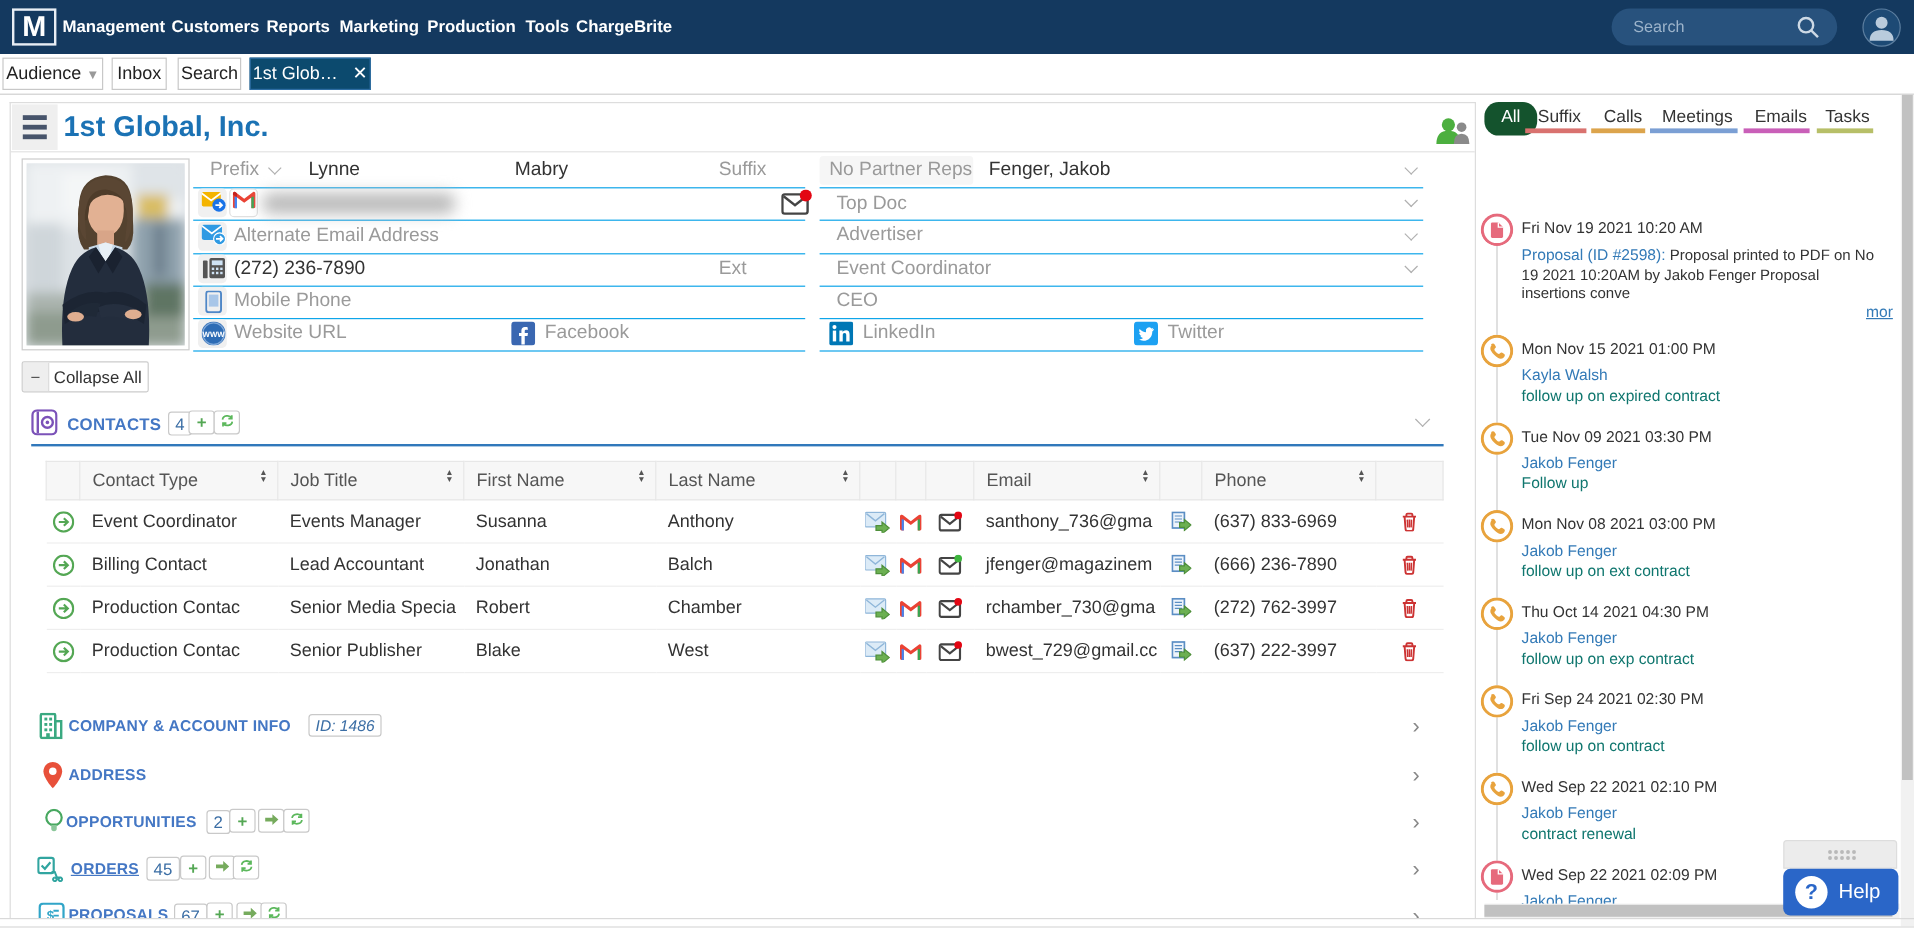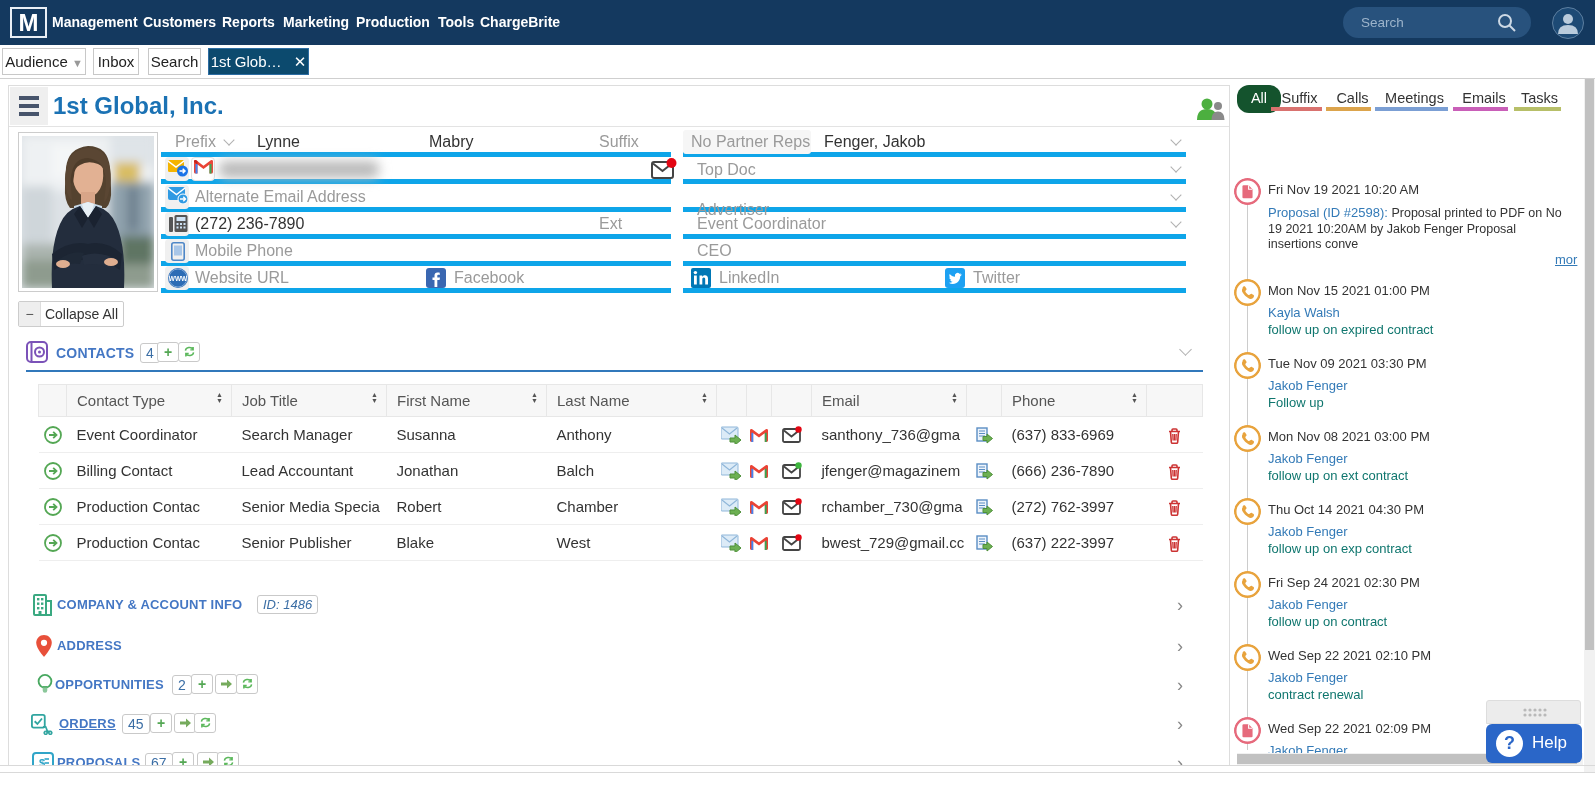"Prefix" .frow { border-bottom: 5px solid #0ea5e9 -> 1px solid #0ea5e9 }
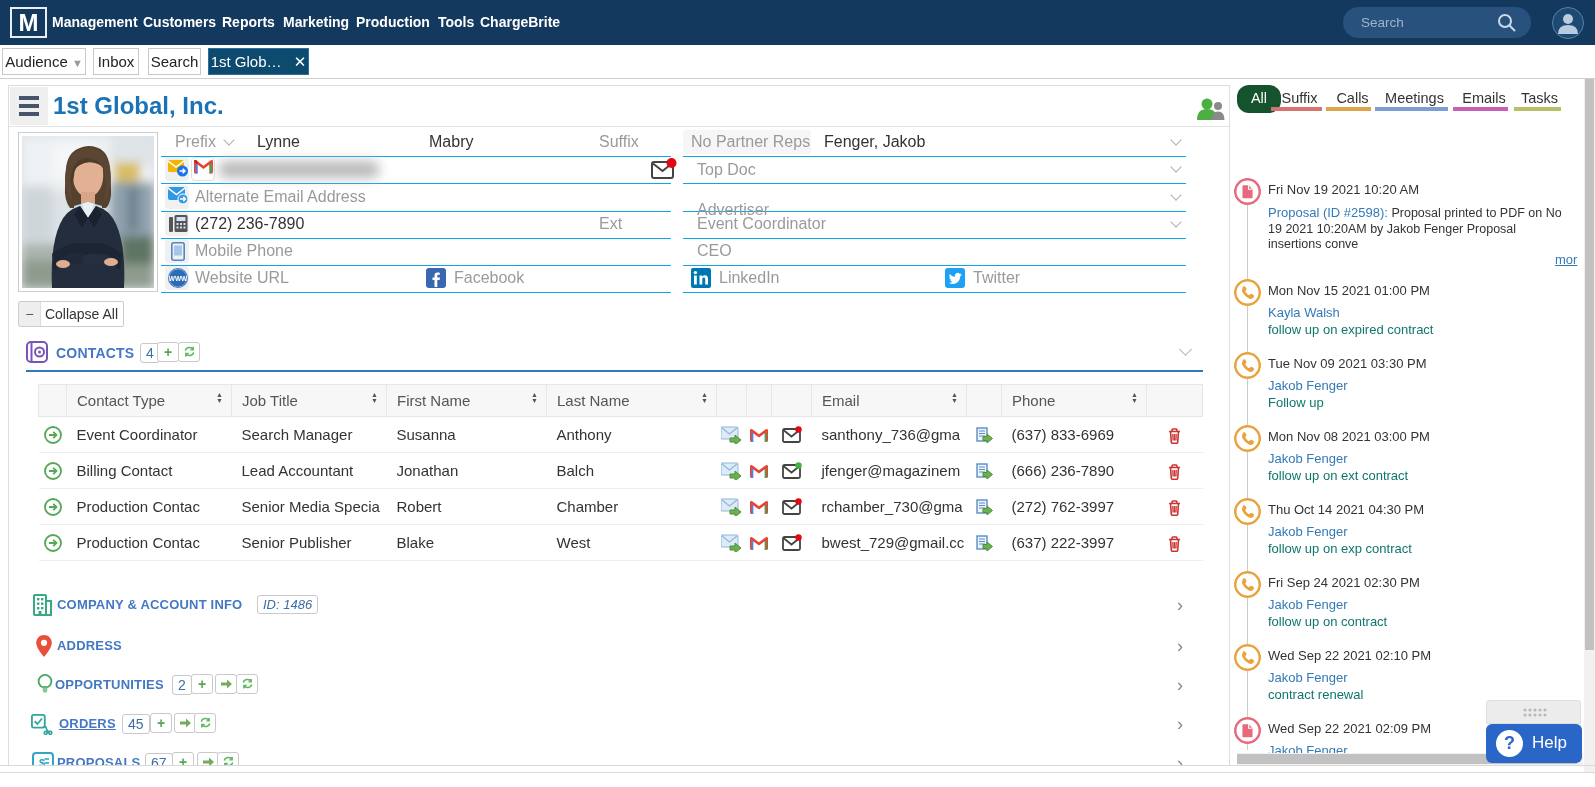"Advertiser" span.ph { top: 16px -> 2px }
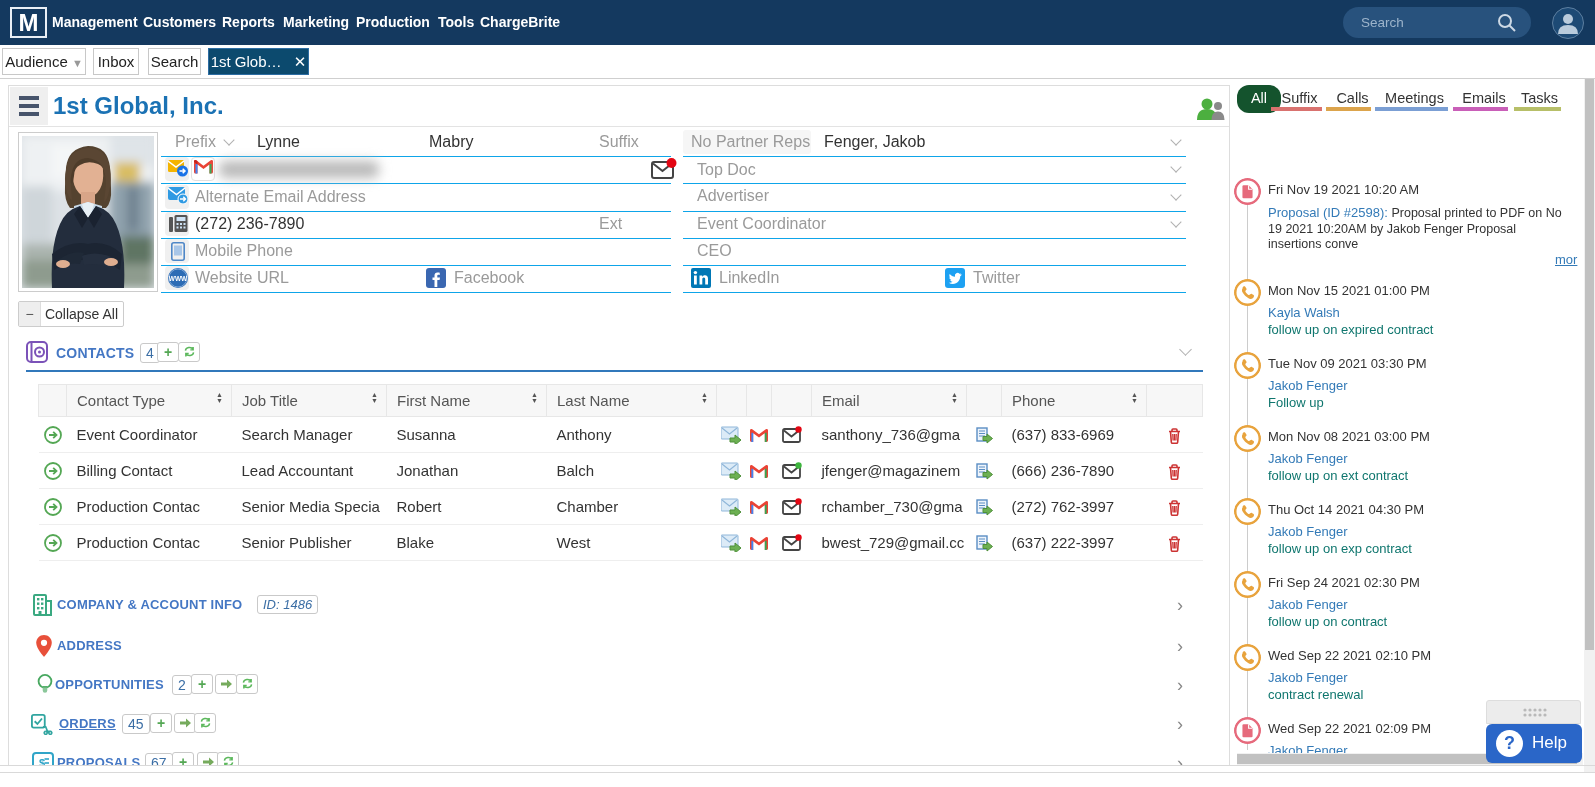"Search Manager" td { text: Search -> Events }
